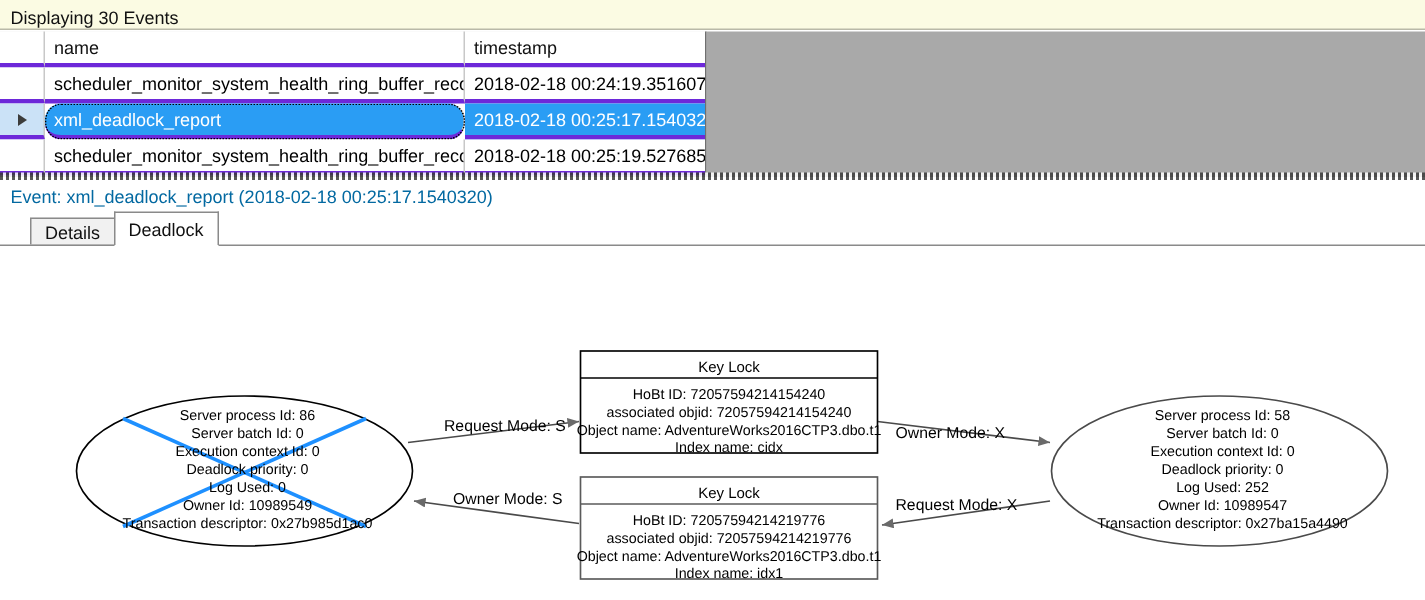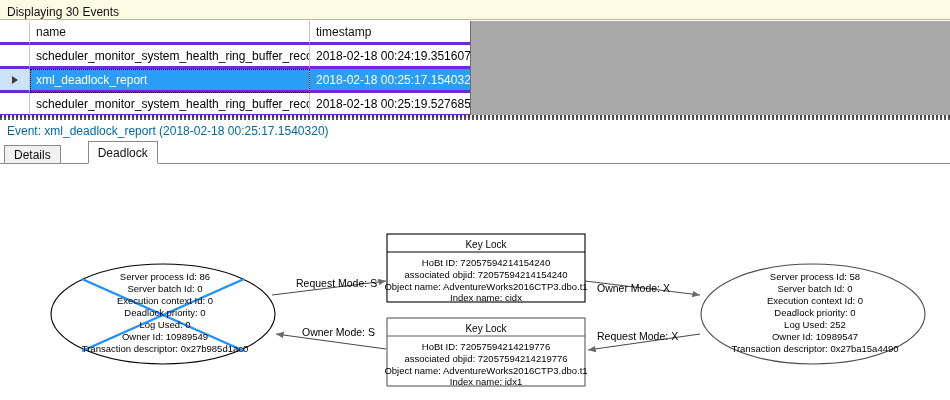"xml_deadlock_report" .grid-row.selected .cell.col-name { border-radius: none -> 11px }
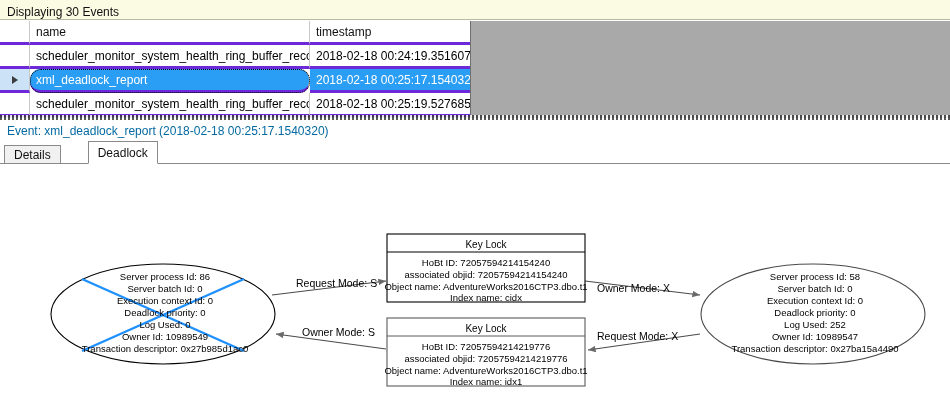"Details" .tabs { gap: 28px -> none; padding-left: 4px -> 20px }
